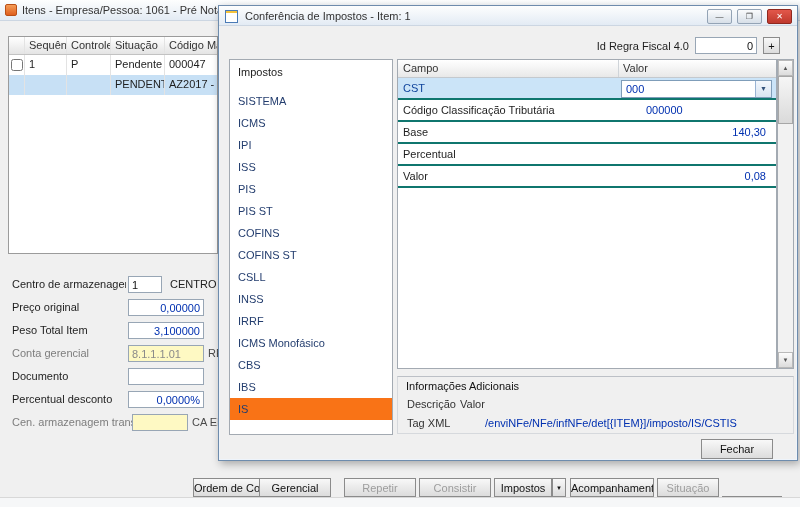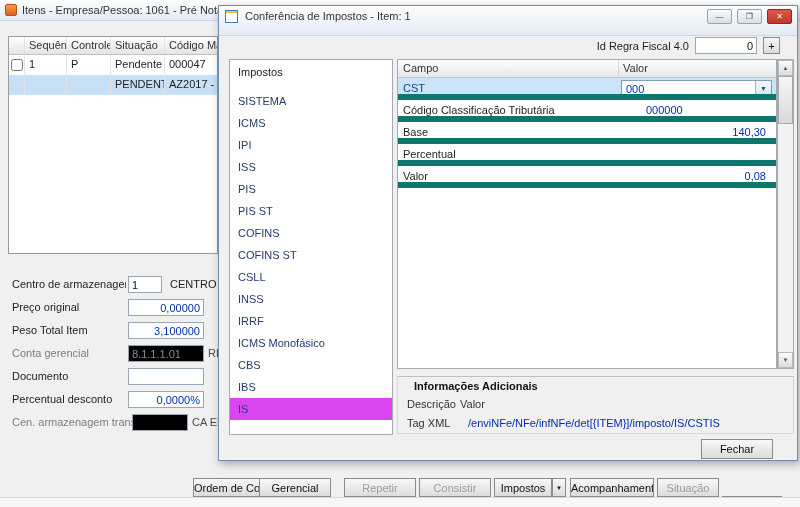"Conferência de Impostos - Item:" #dialog .titlebar { height: 30px -> 20px }
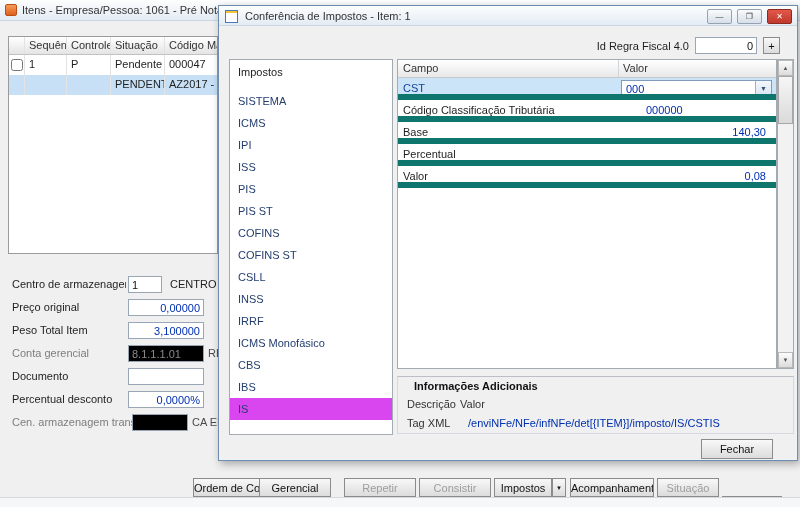"CST" .trow { border-bottom: 6px solid #0f766e -> 2px solid #0f766e }
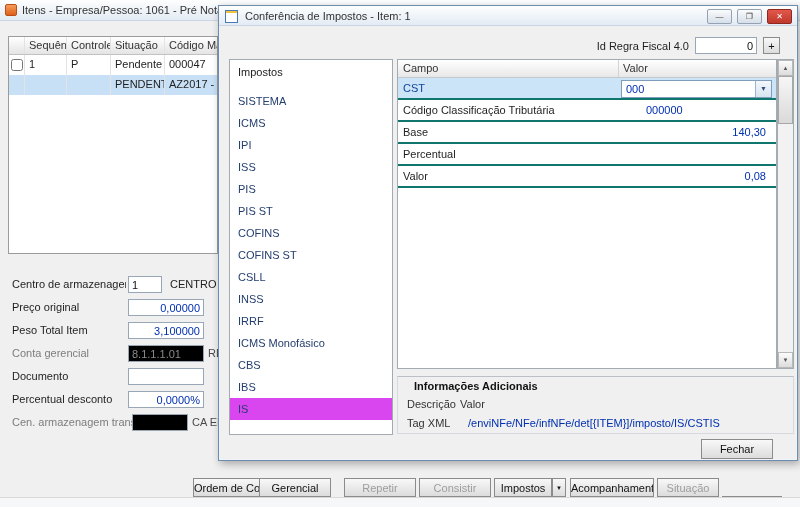"8.1.1.1.01" .tb.dis { background: #000000 -> #fef9c3 }
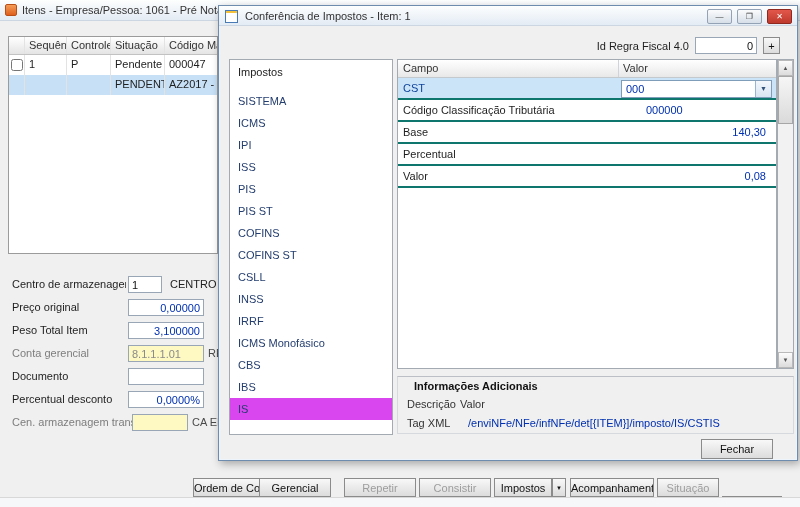"Informações Adicionais" .gb-title { font-weight: bold -> normal; left: 16px -> 8px }
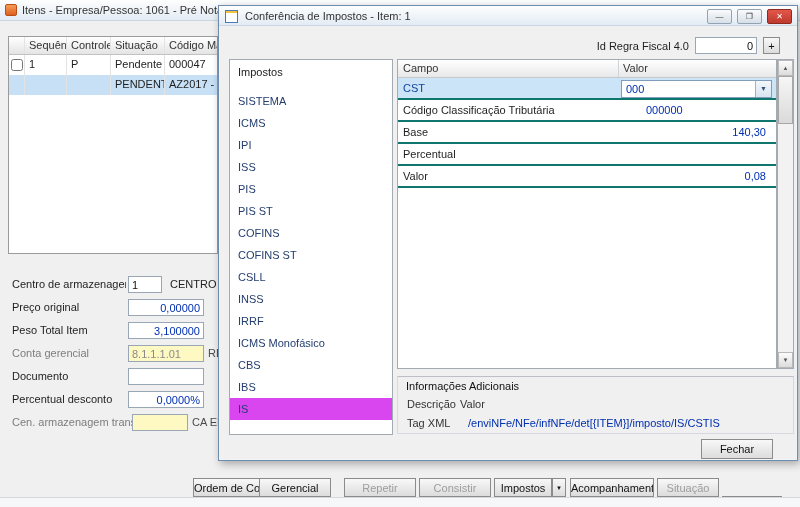"IS" .li.sel { background: #d946ef -> #f97316 }
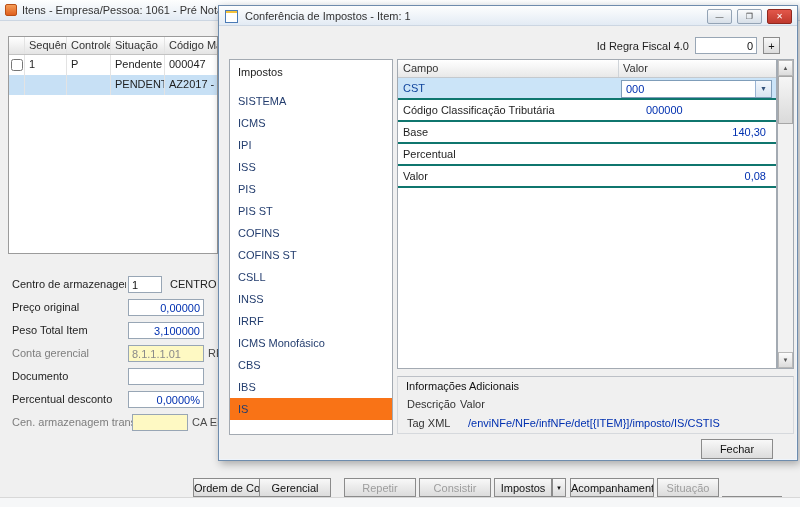"/enviNFe/NFe/infNFe/det[{ITEM}]/imposto/" span.gb-value { left: 70px -> 87px }
